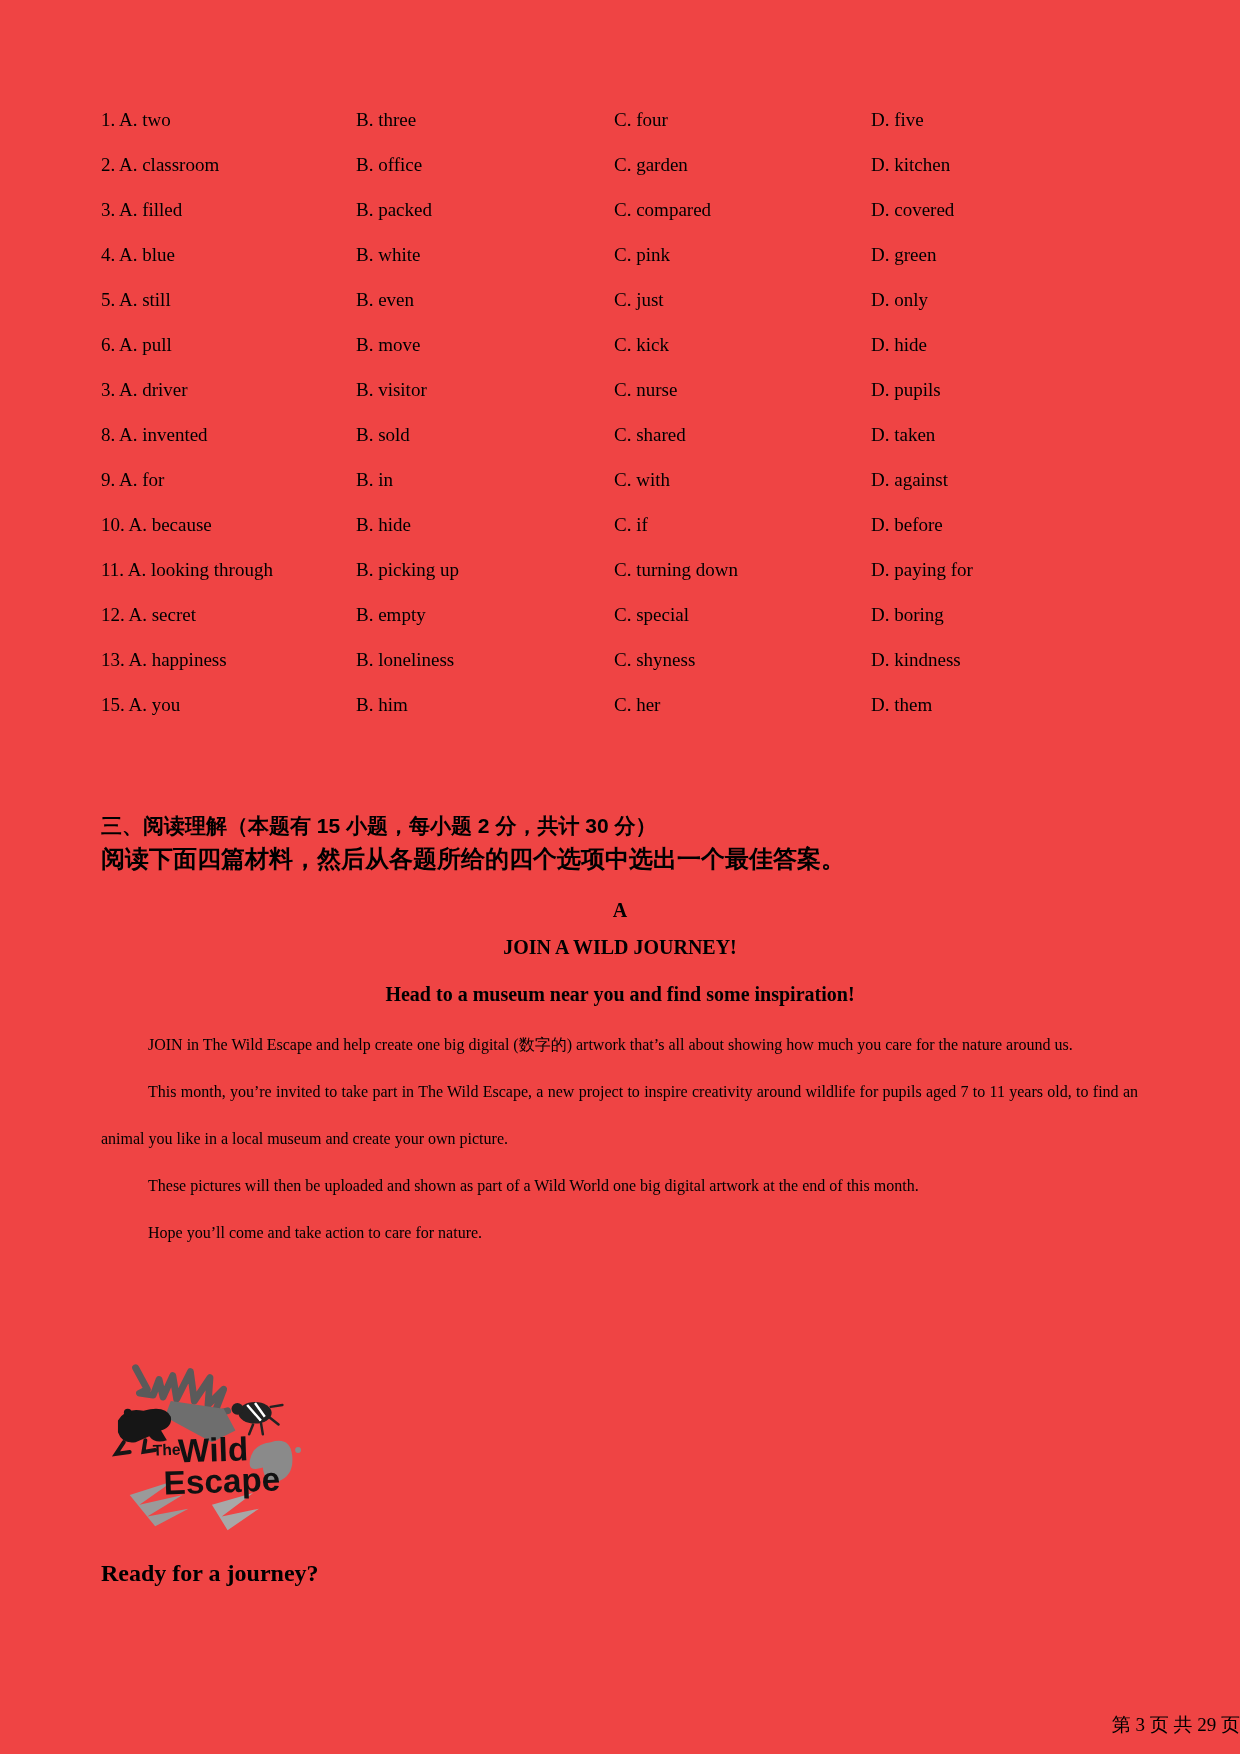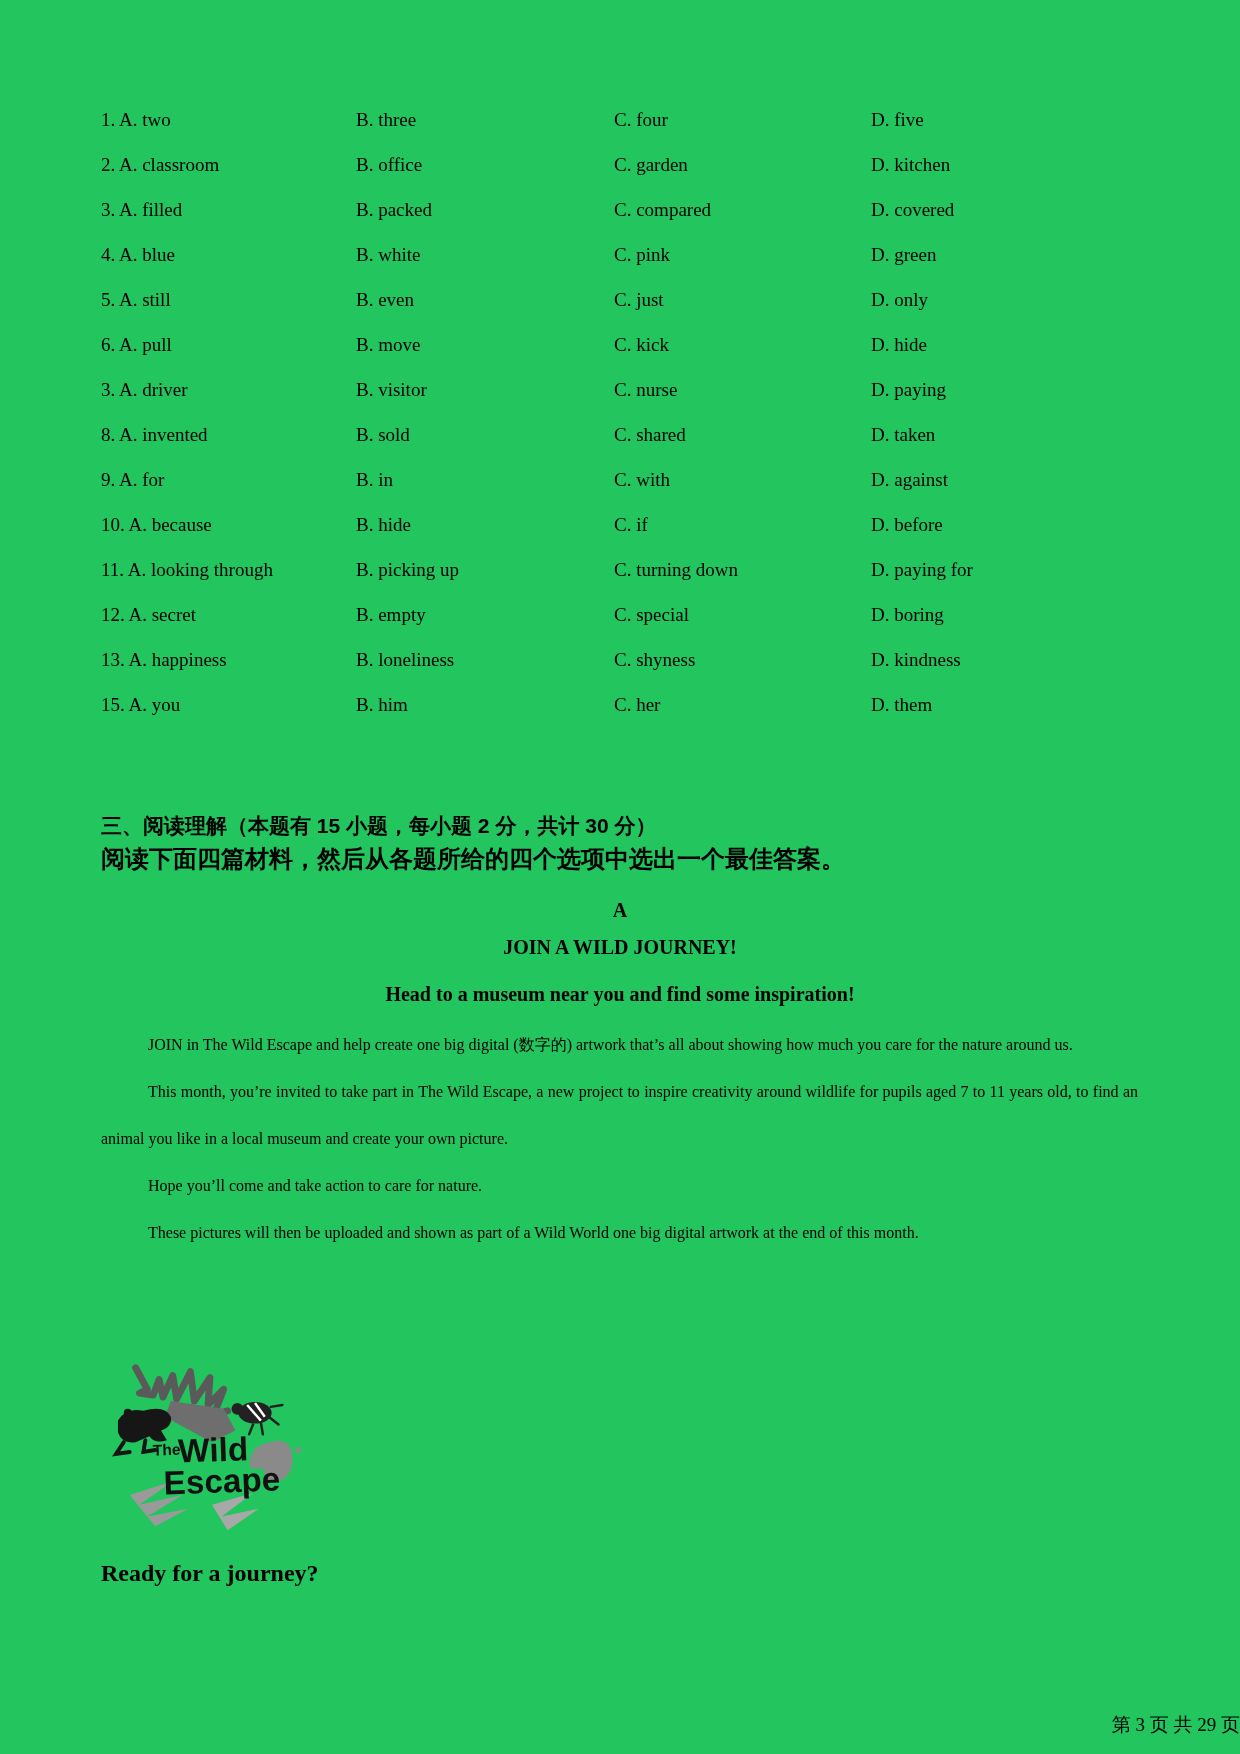"1. A. two" .page { background: #22c55e -> #ef4444 }
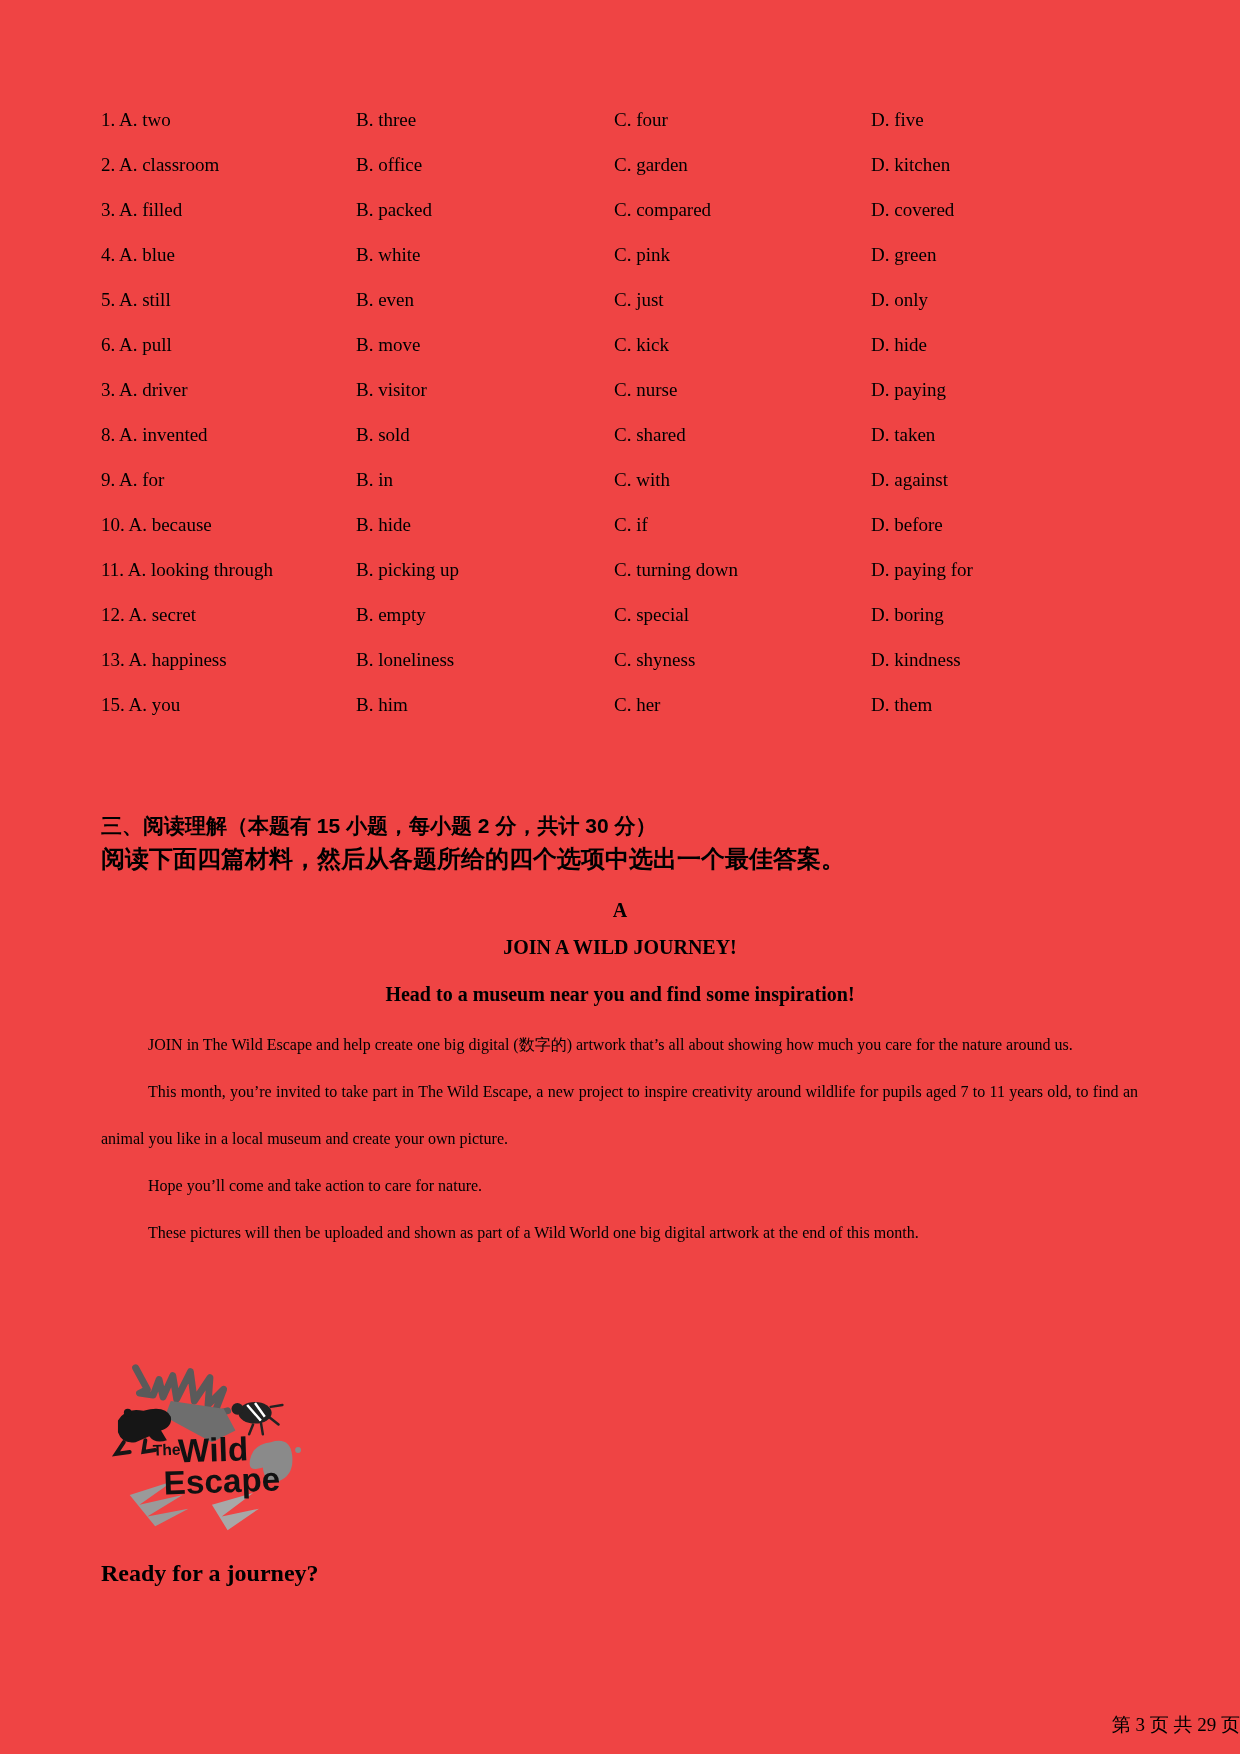"D. paying" span.q-cell { text: paying -> pupils }
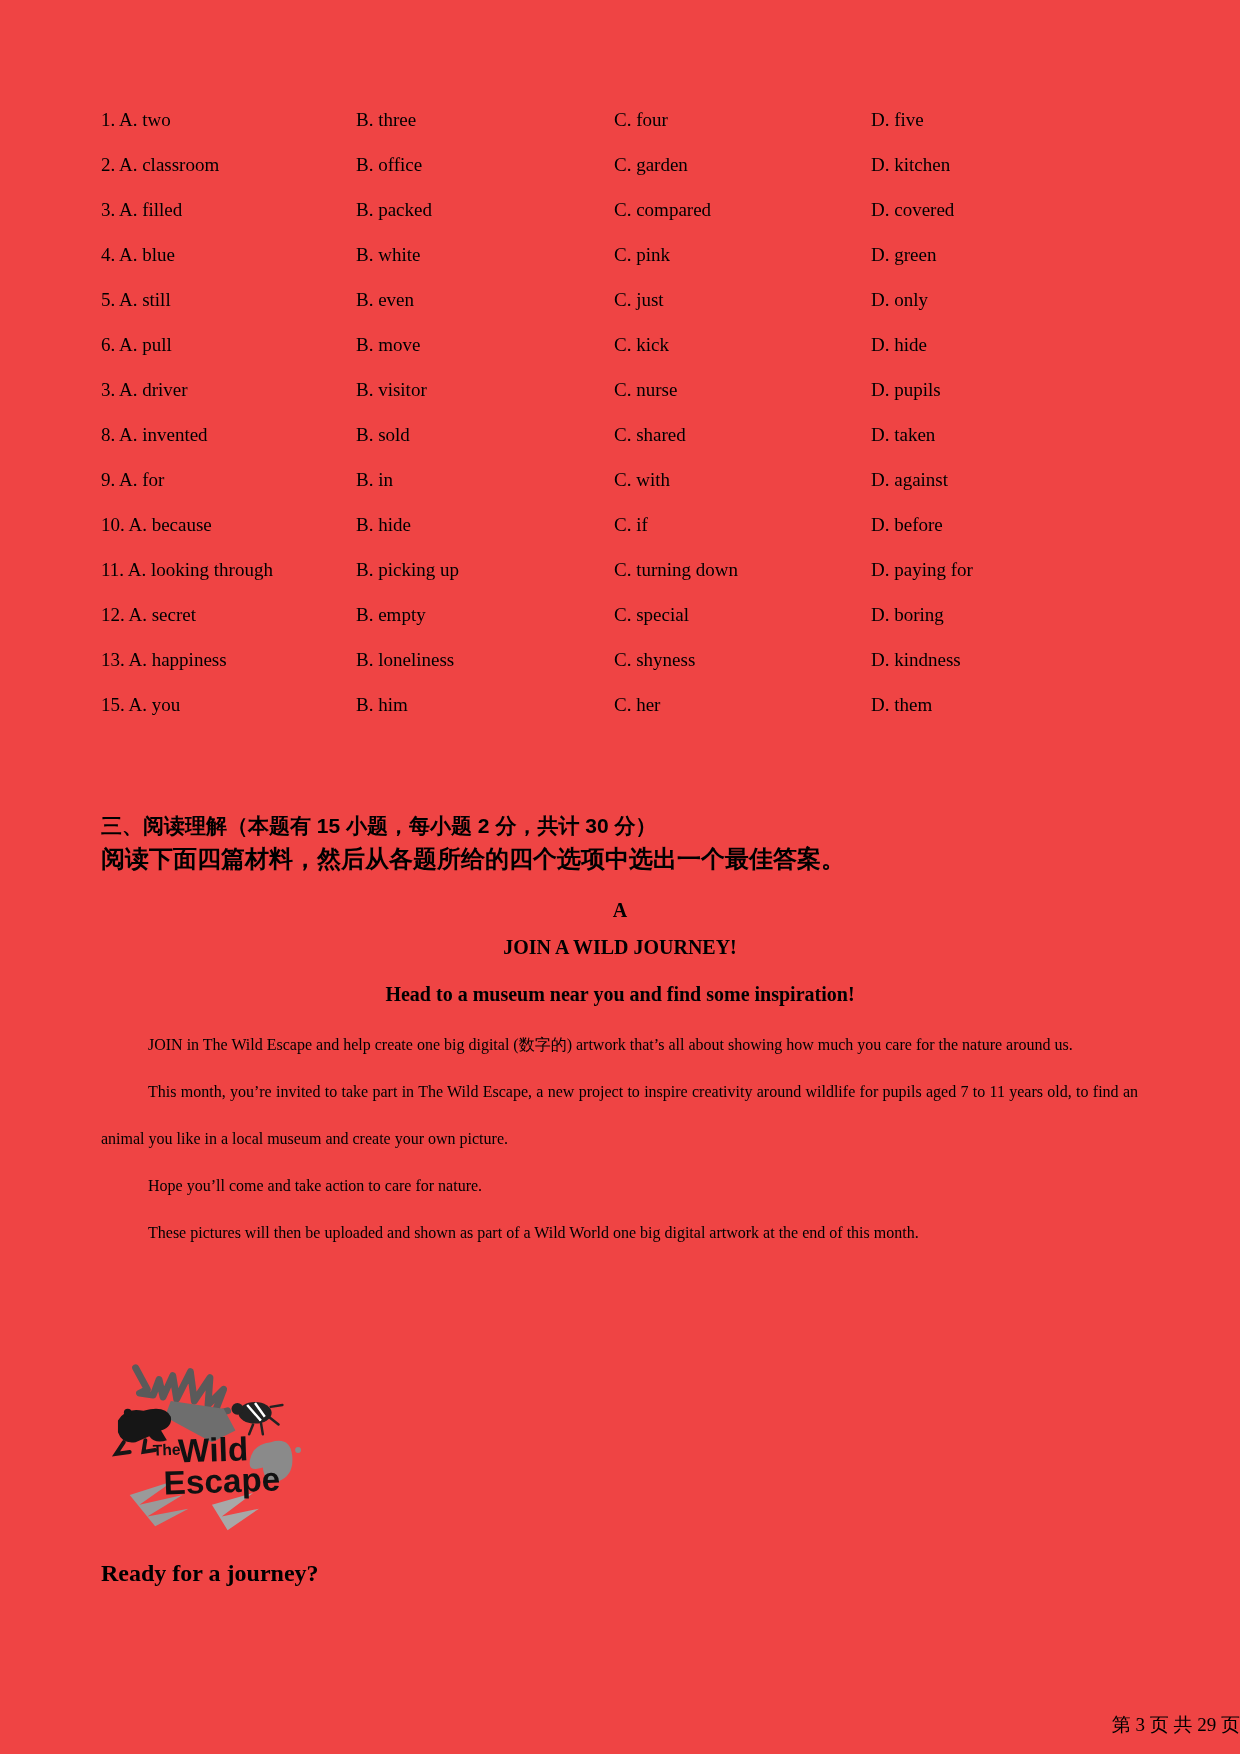"Hope you’ll come and take" p { order: before "These pictures will then be" -> after "These pictures will then be" }
